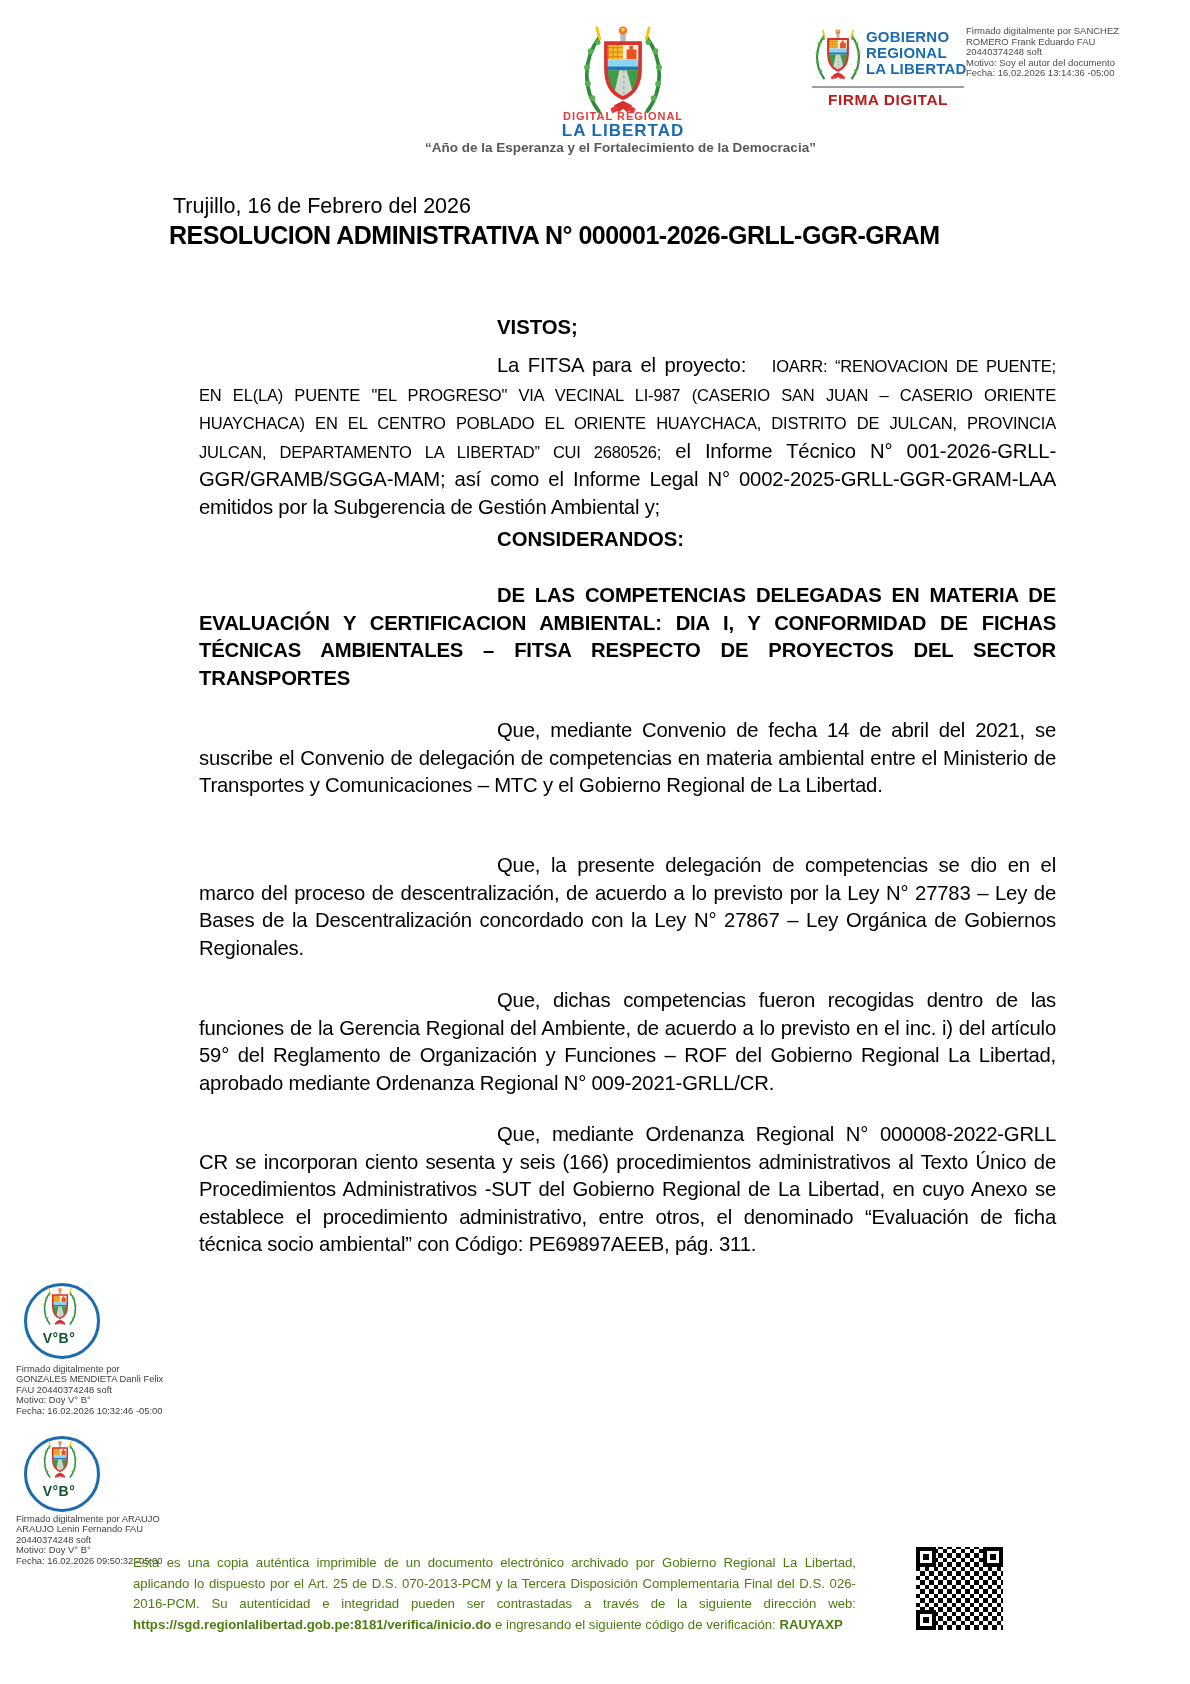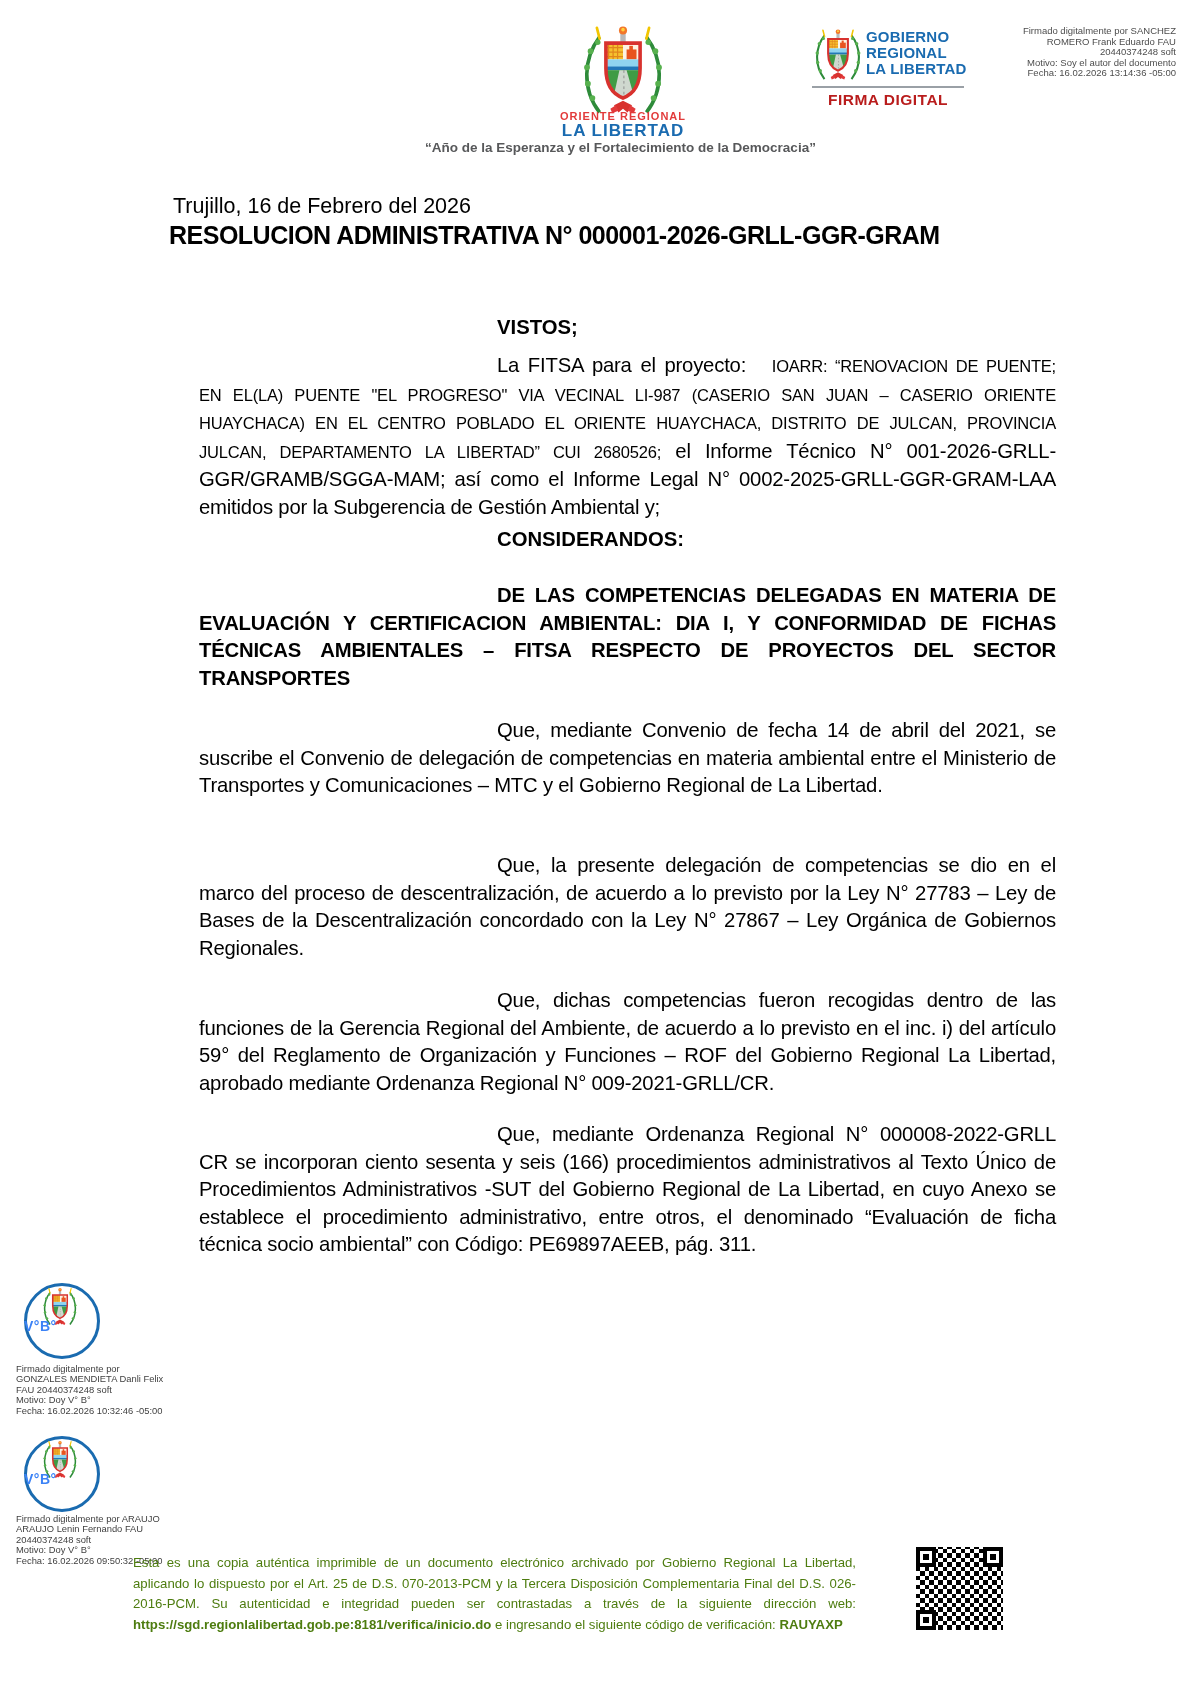"Firmado digitalmente por SANCHEZ" .sig-top { text-align: right -> none }
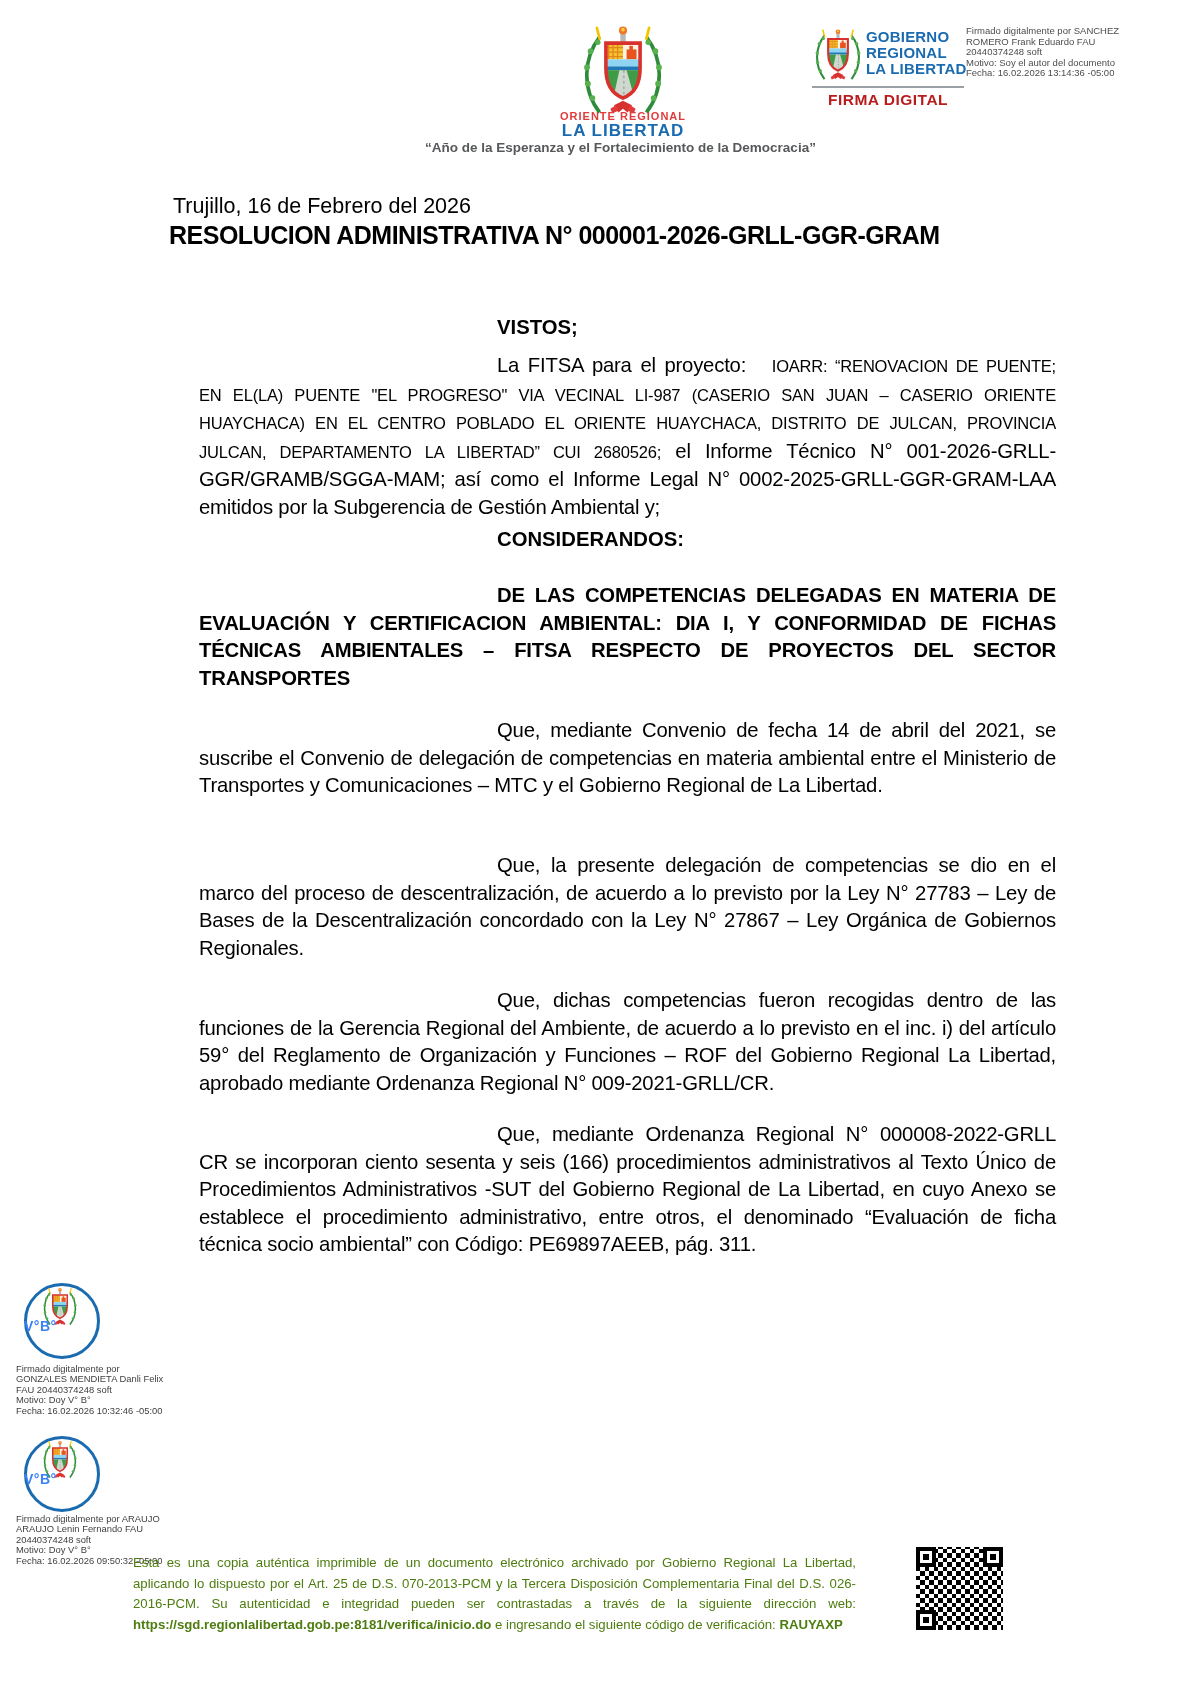"ORIENTE REGIONAL" div.abs { text: ORIENTE -> DIGITAL }
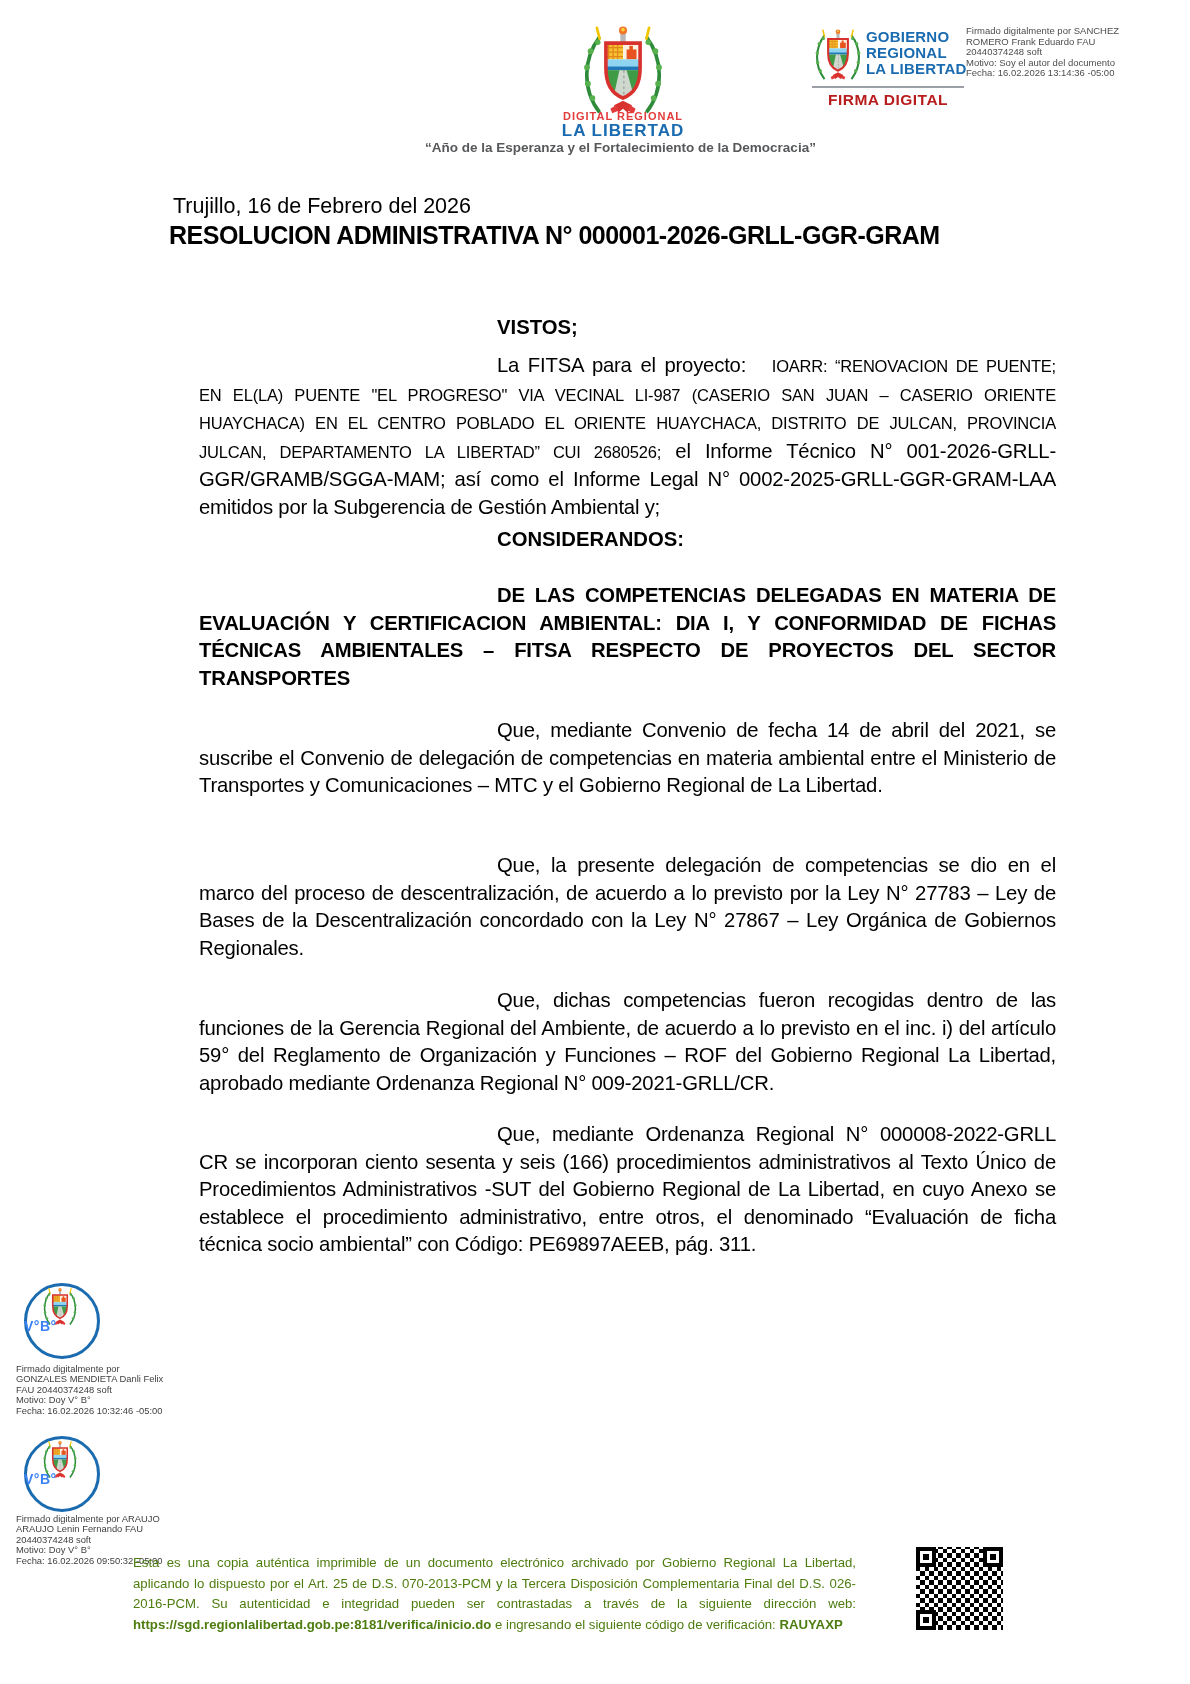"V°B°" .vobo { color: #3b82f6 -> #14532d; text-align: none -> center; top: 35px -> 47px }
